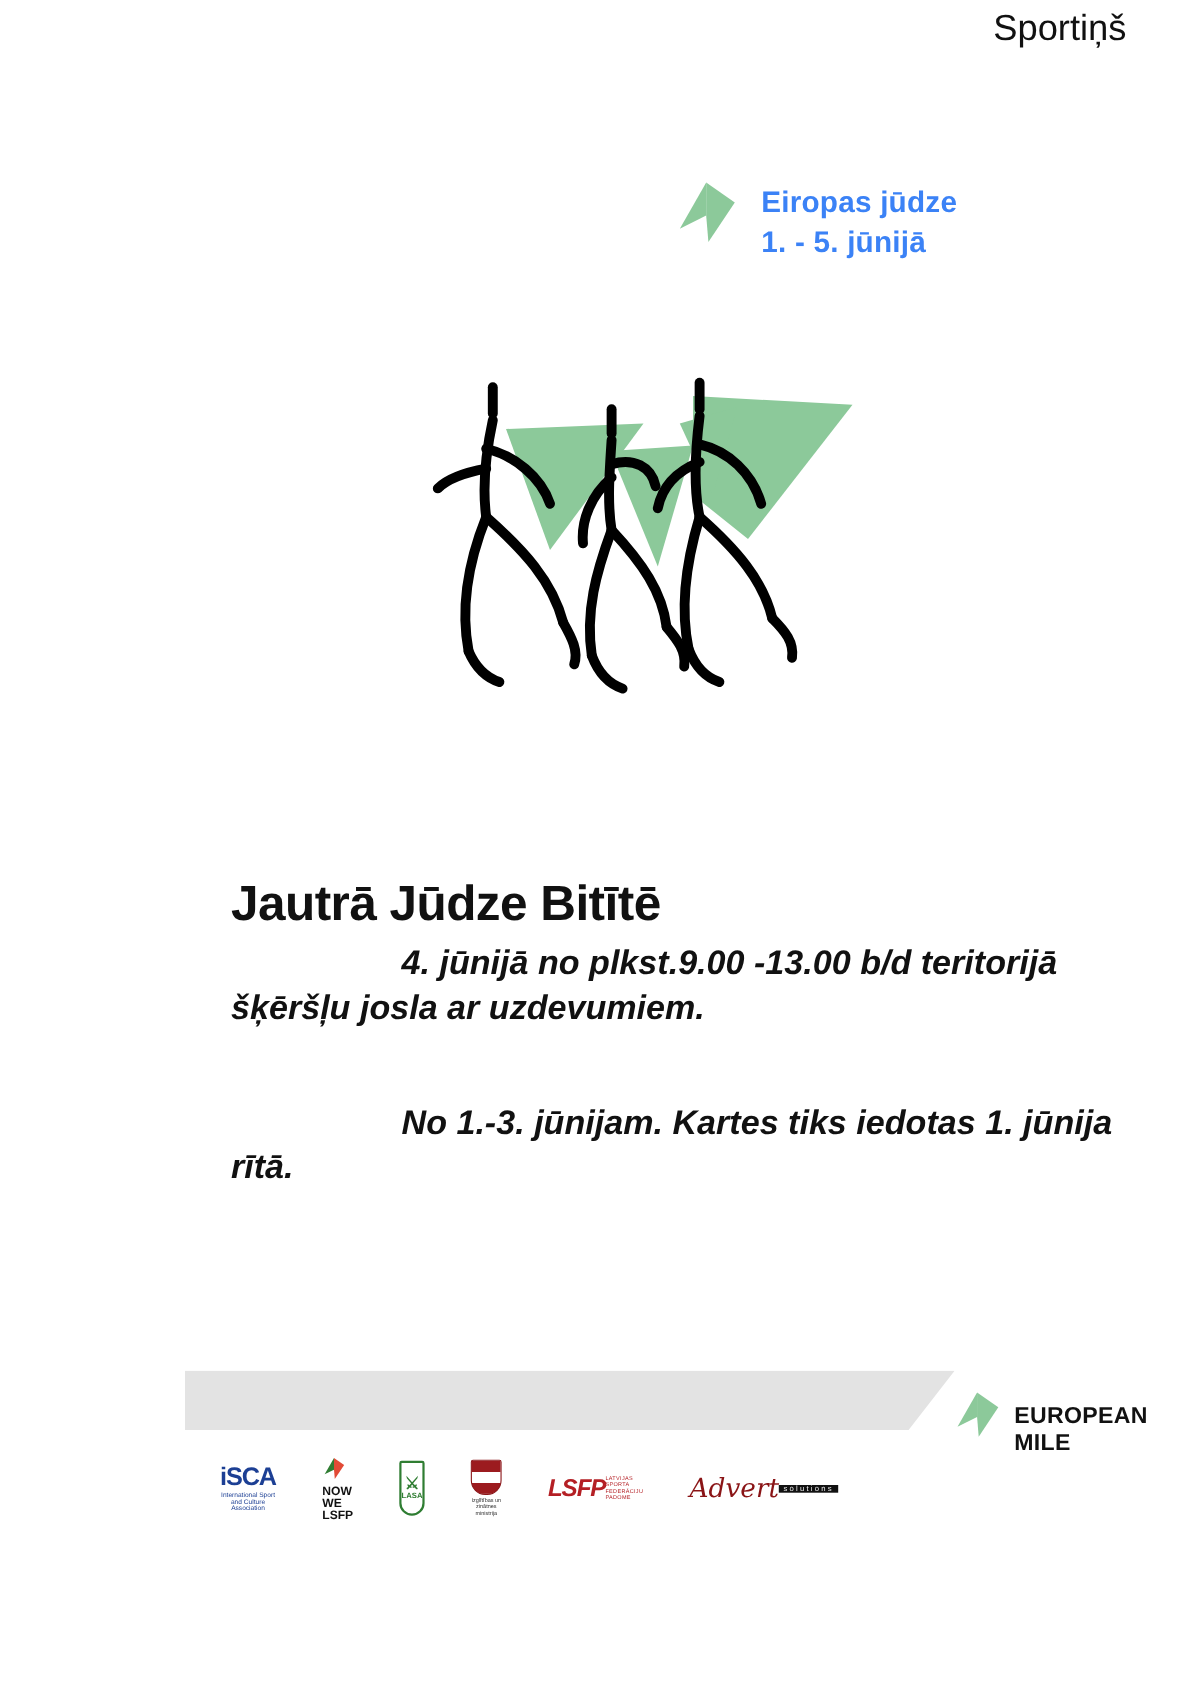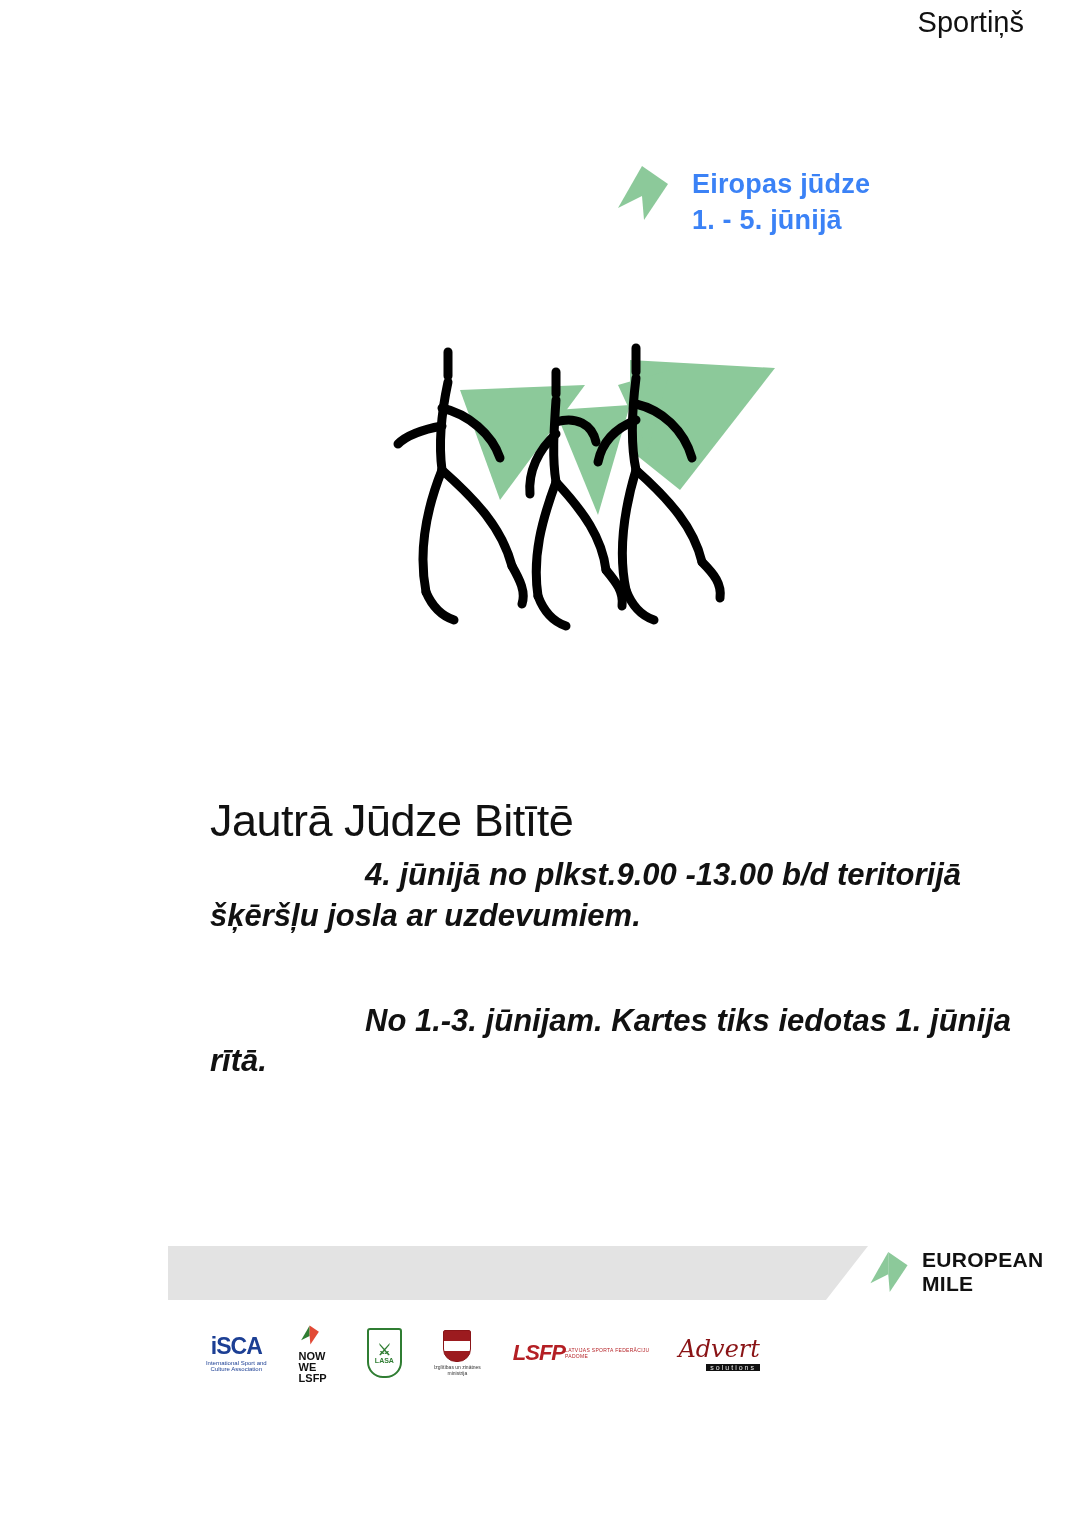"Sportiņš" .footer-bar-label { font-size: 29px -> 33px }
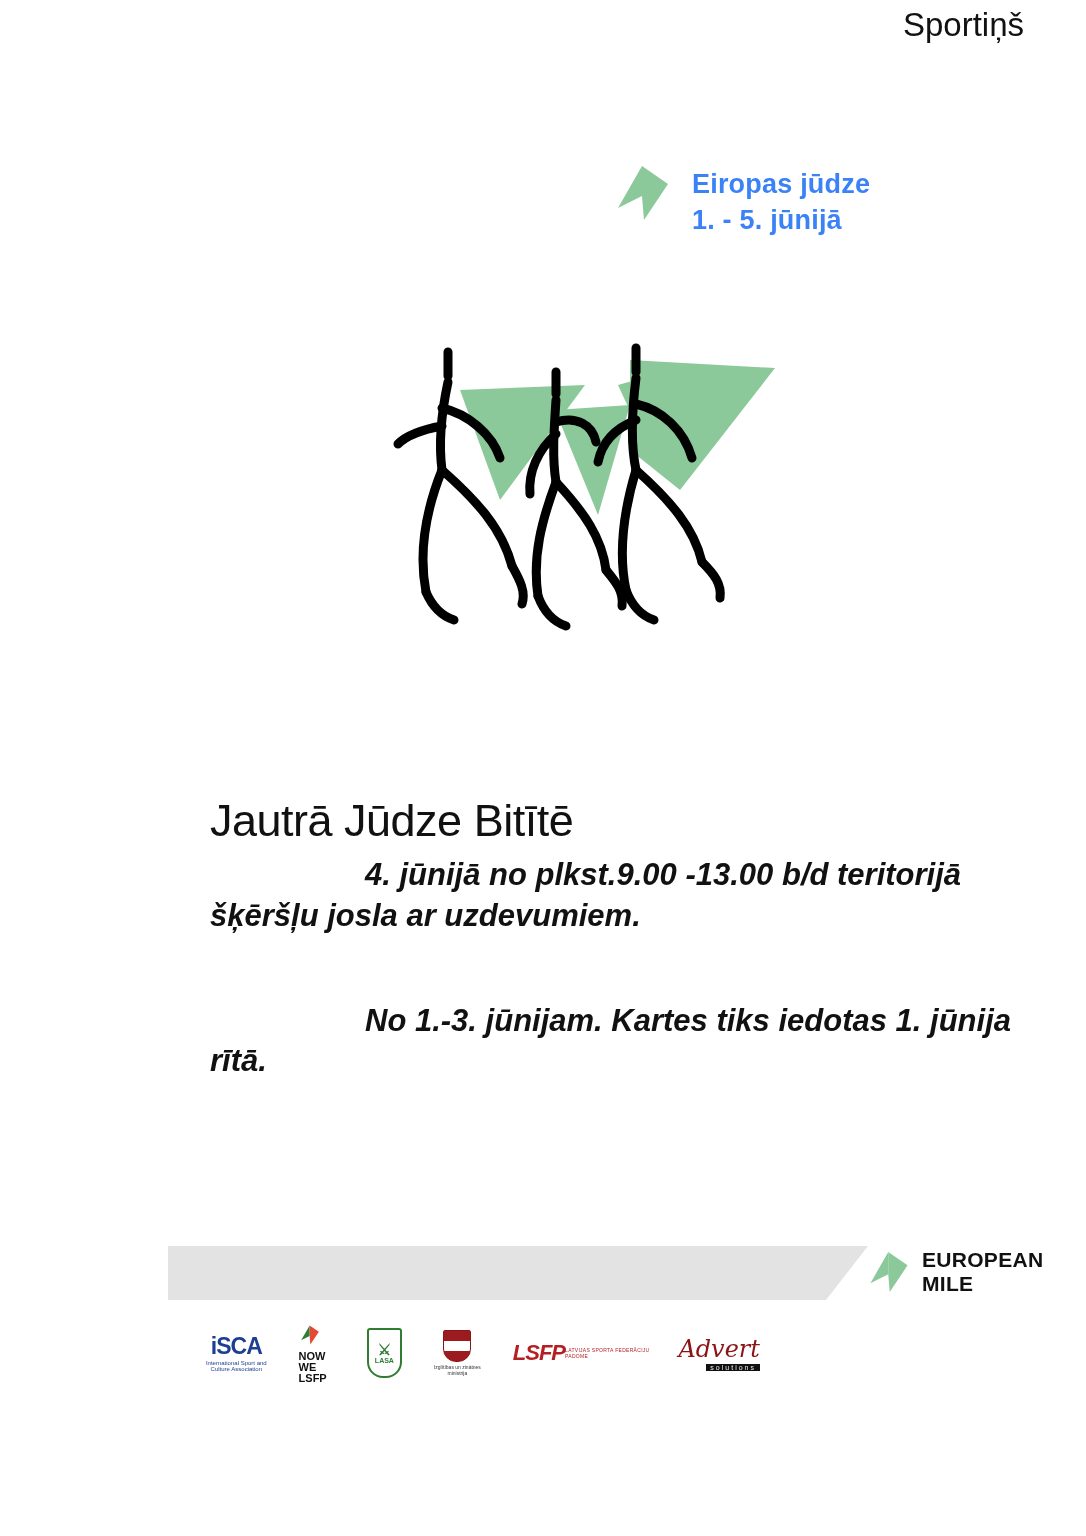"Jautrā Jūdze Bitītē" .headline { font-weight: normal -> bold }
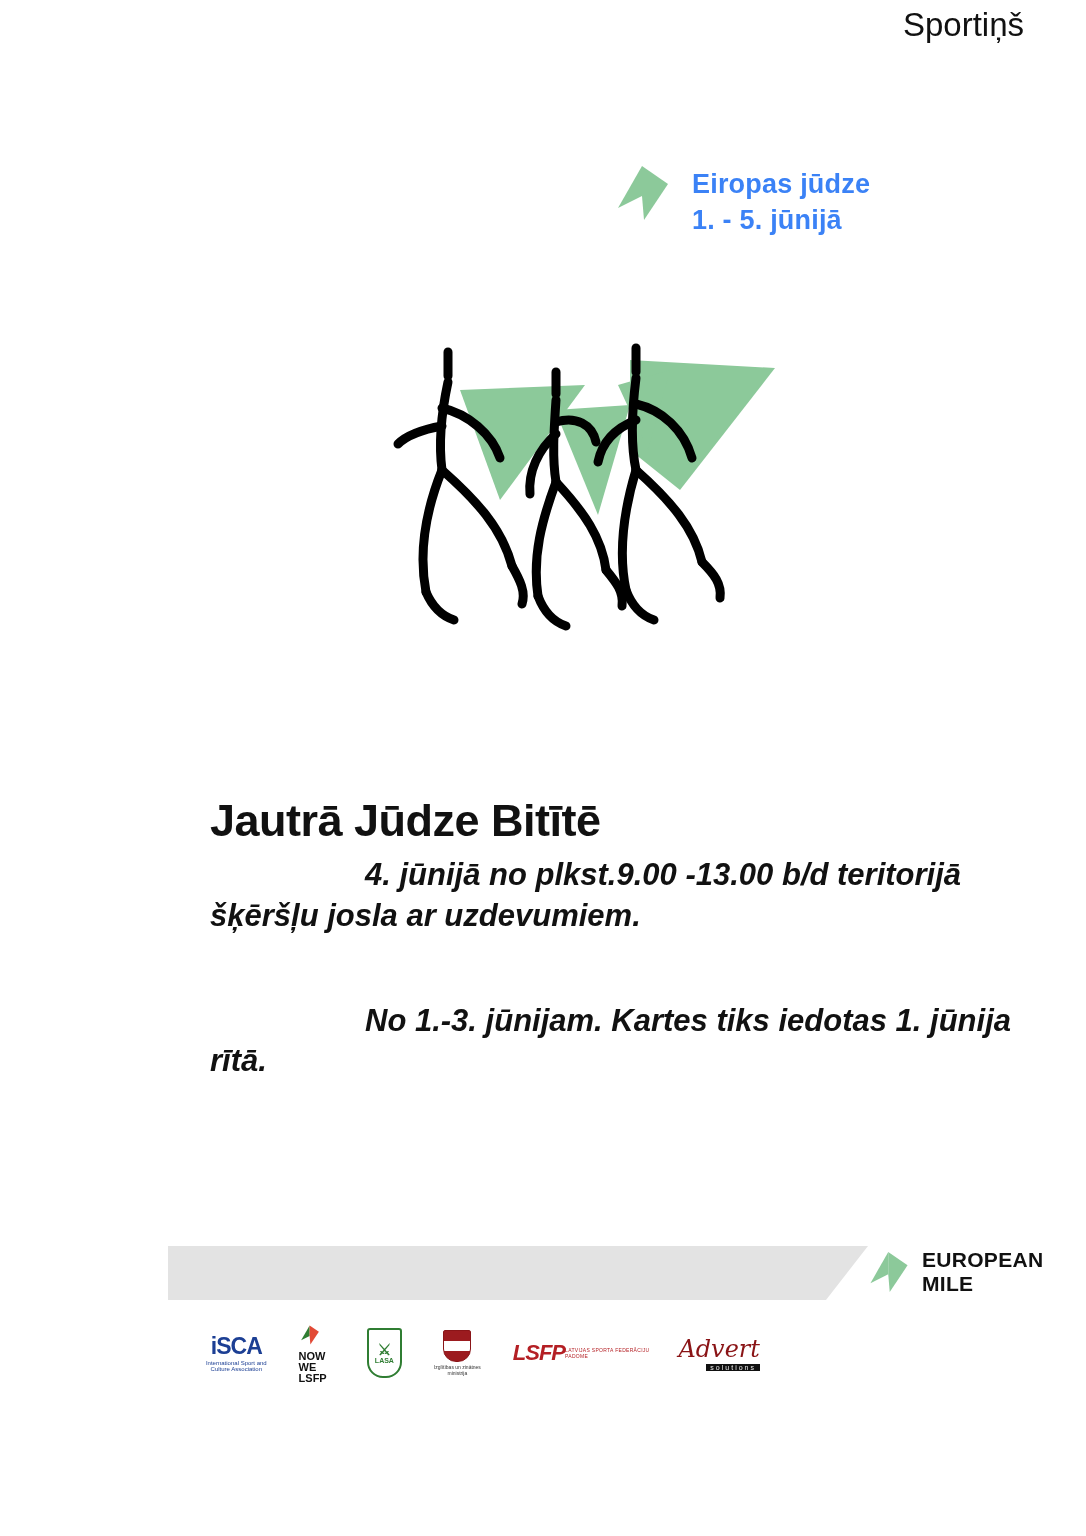"EUROPEAN MILE" .footer-mile-text { margin-top: none -> 28px }
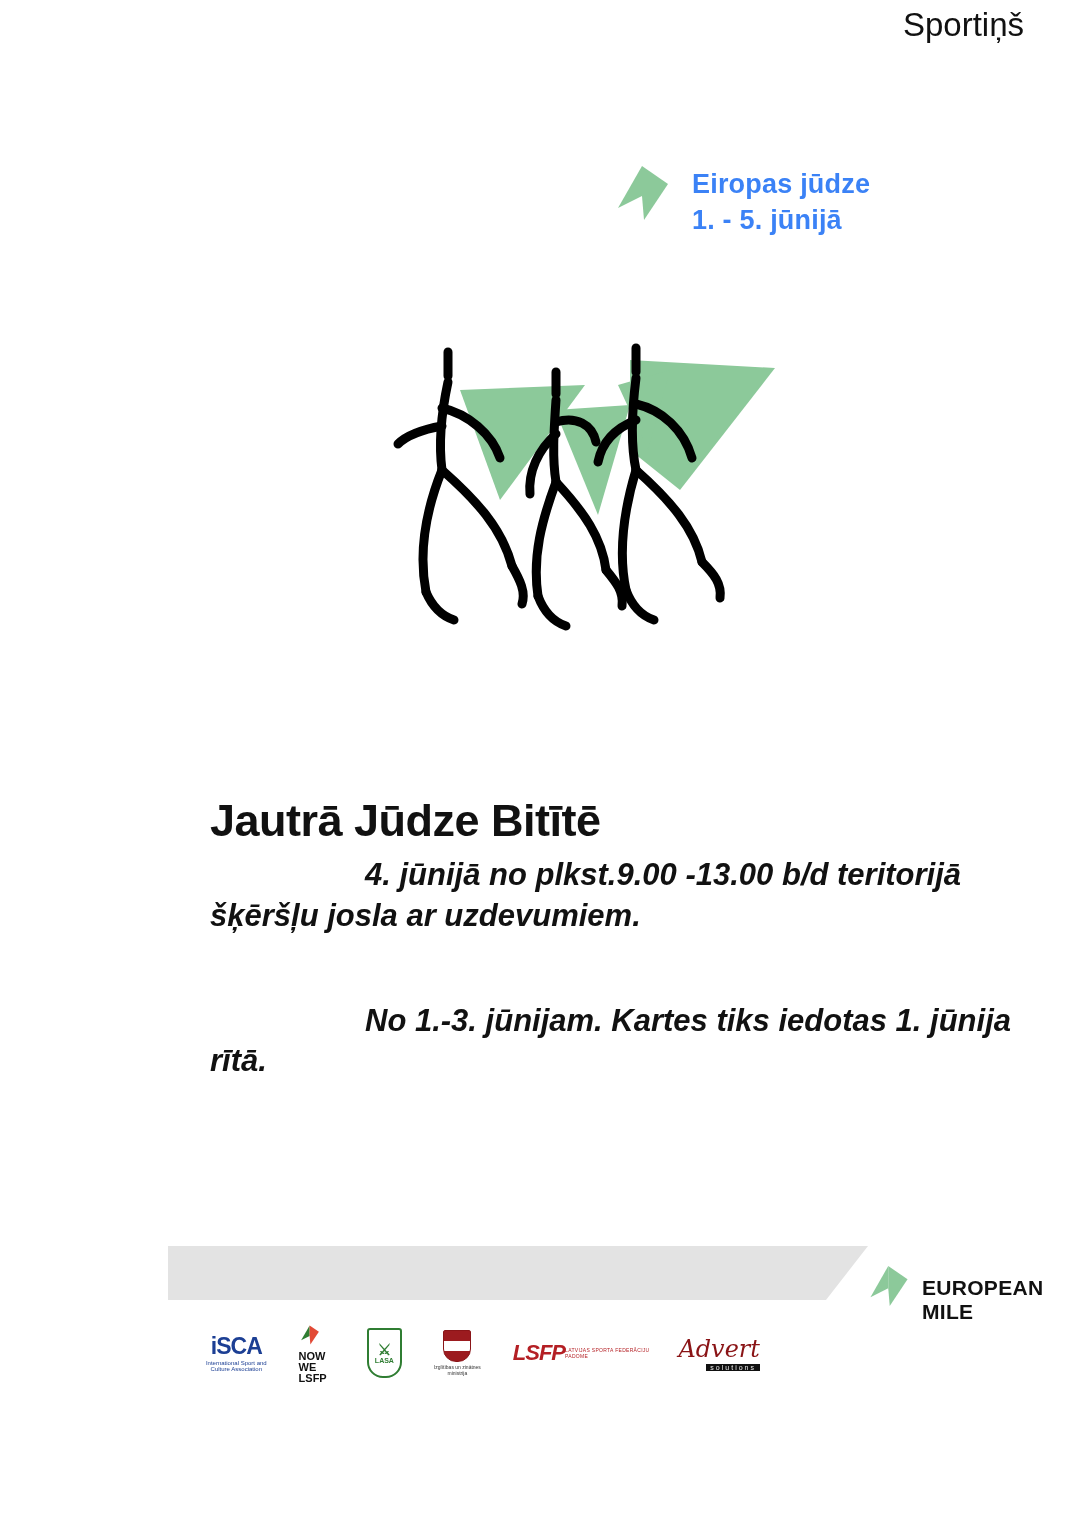"iSCA" .sponsors { gap: 26px -> 42px }
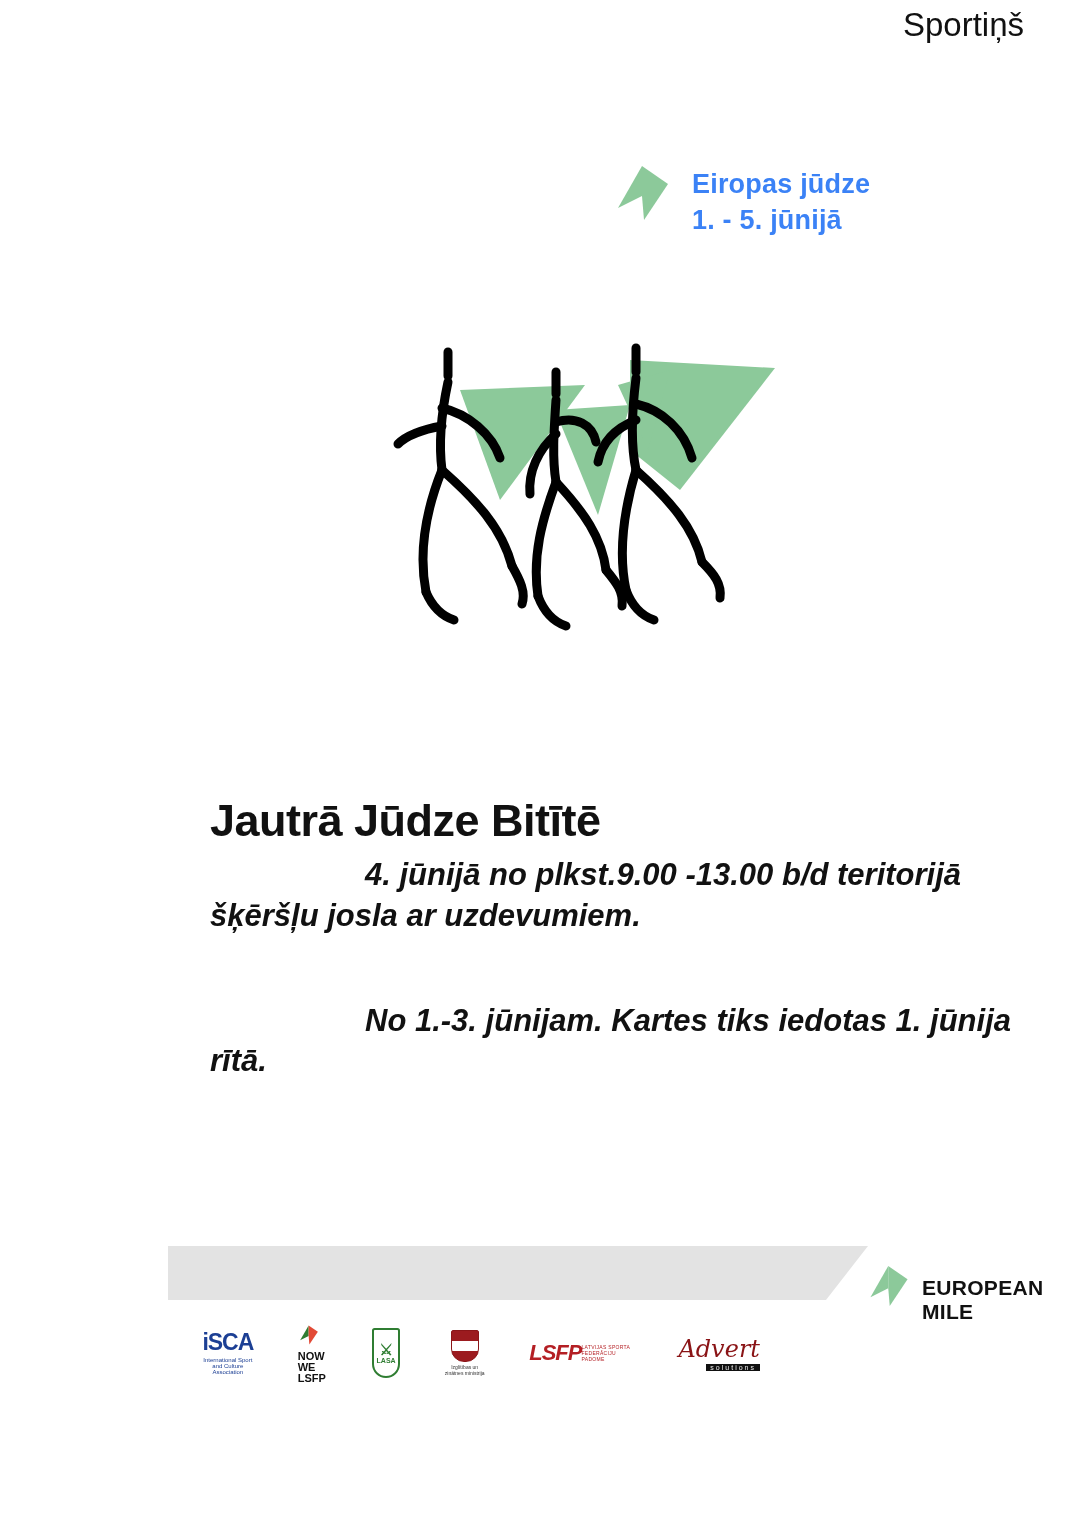"Advert" .sp-advert { align-items: flex-end -> center; flex-direction: column -> row }
